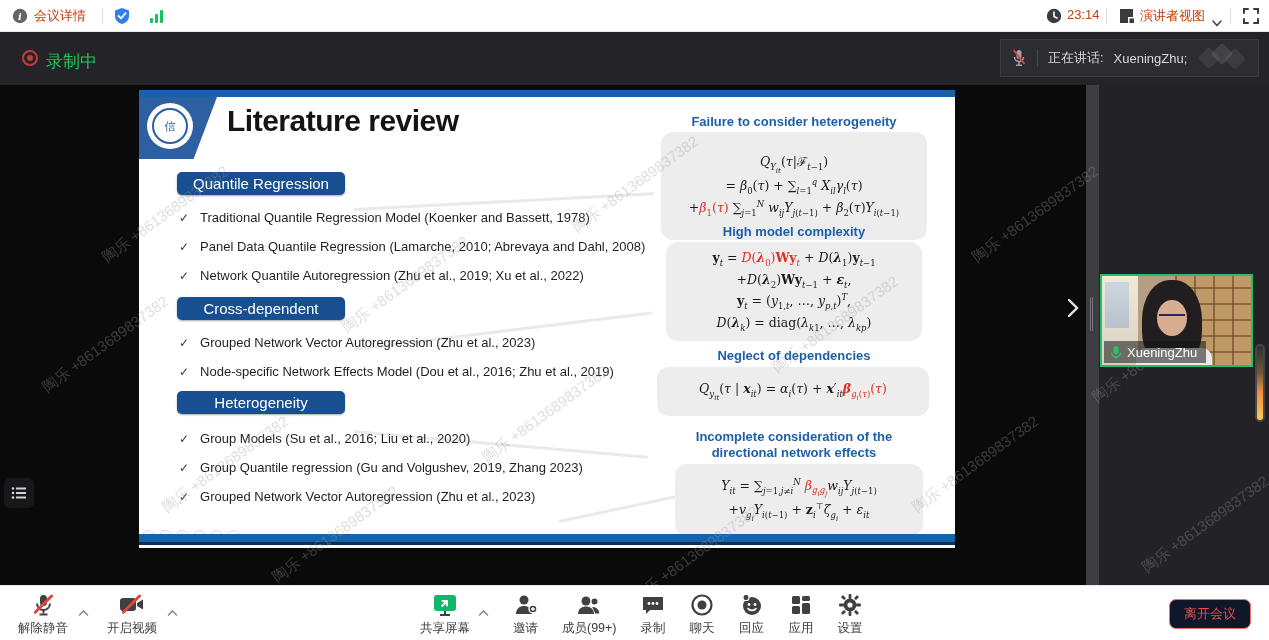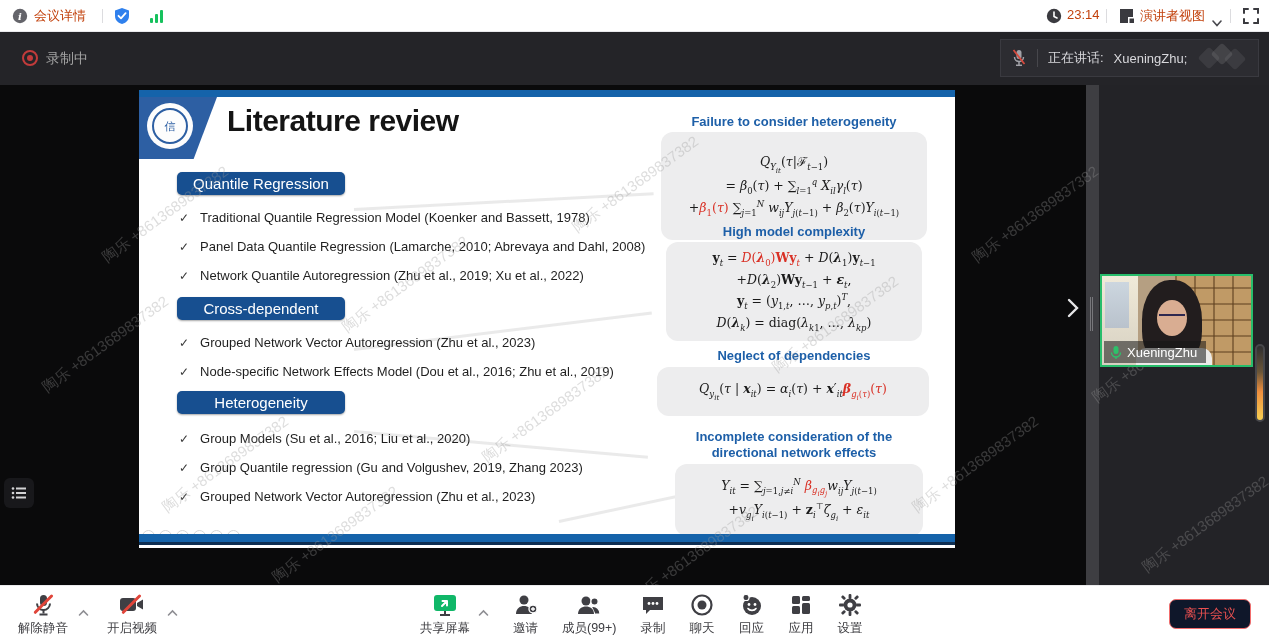"录制中" .reclabel { color: #a3a3a3 -> #22c55e; font-size: 14px -> 17px }
